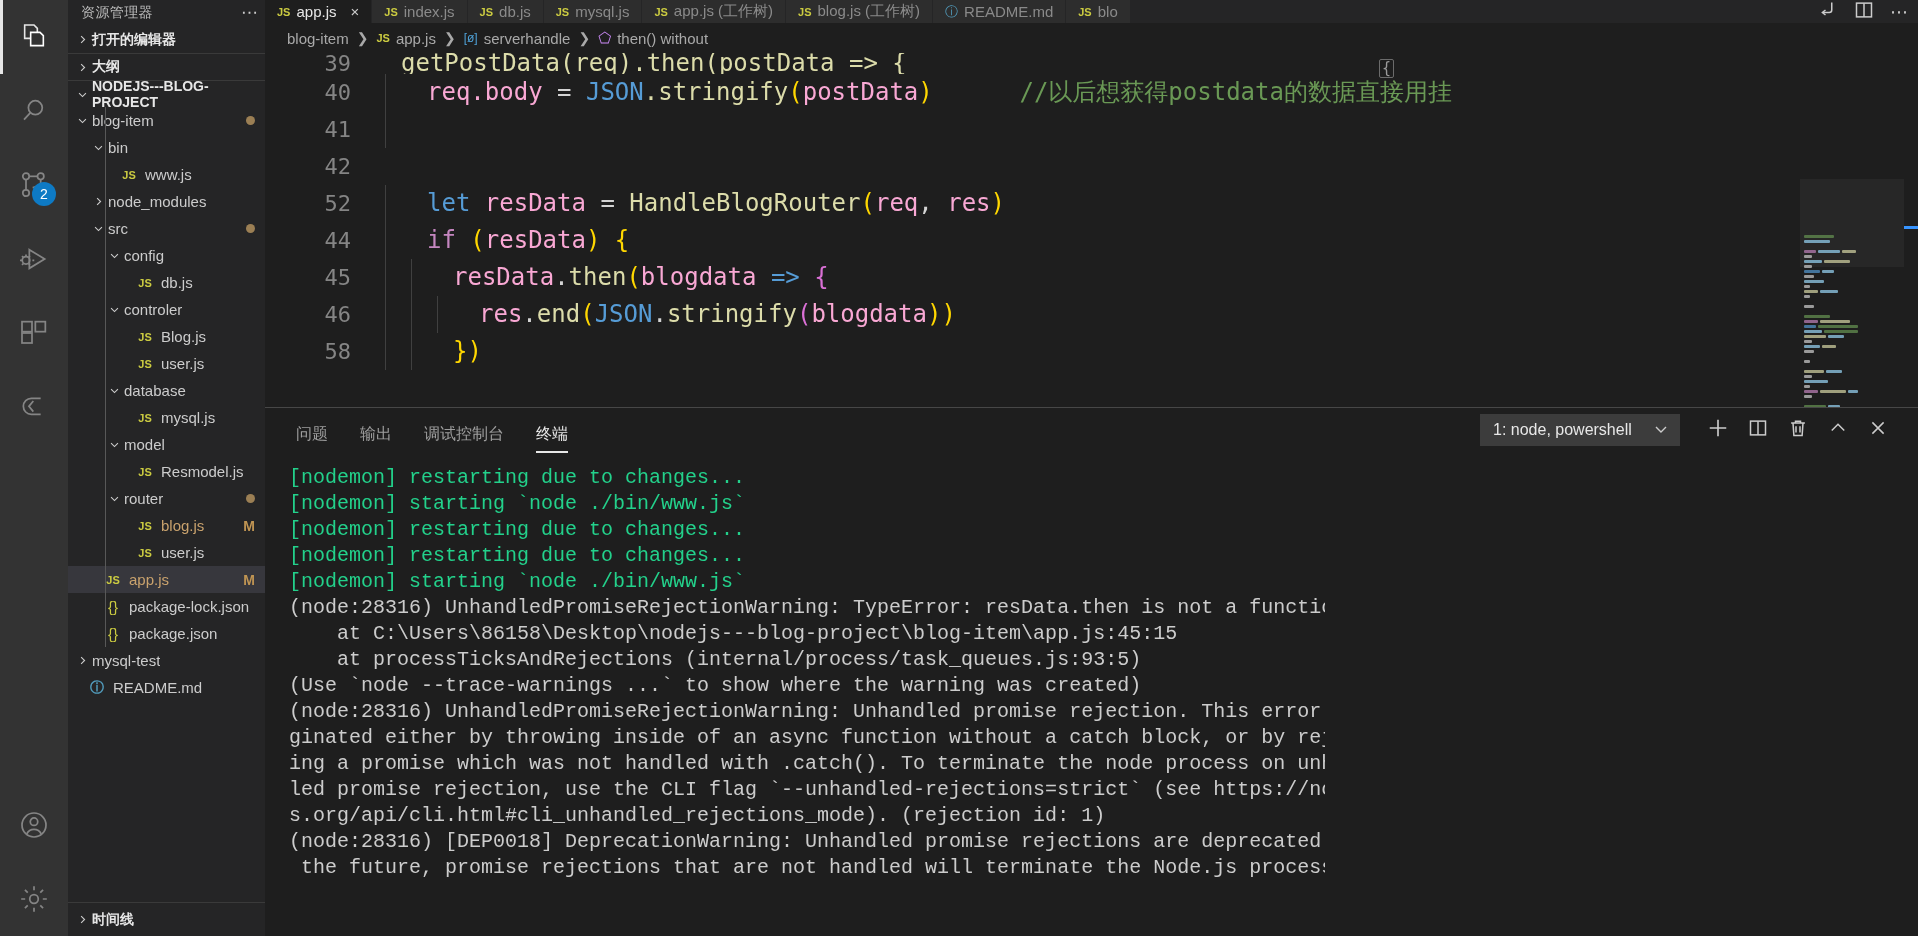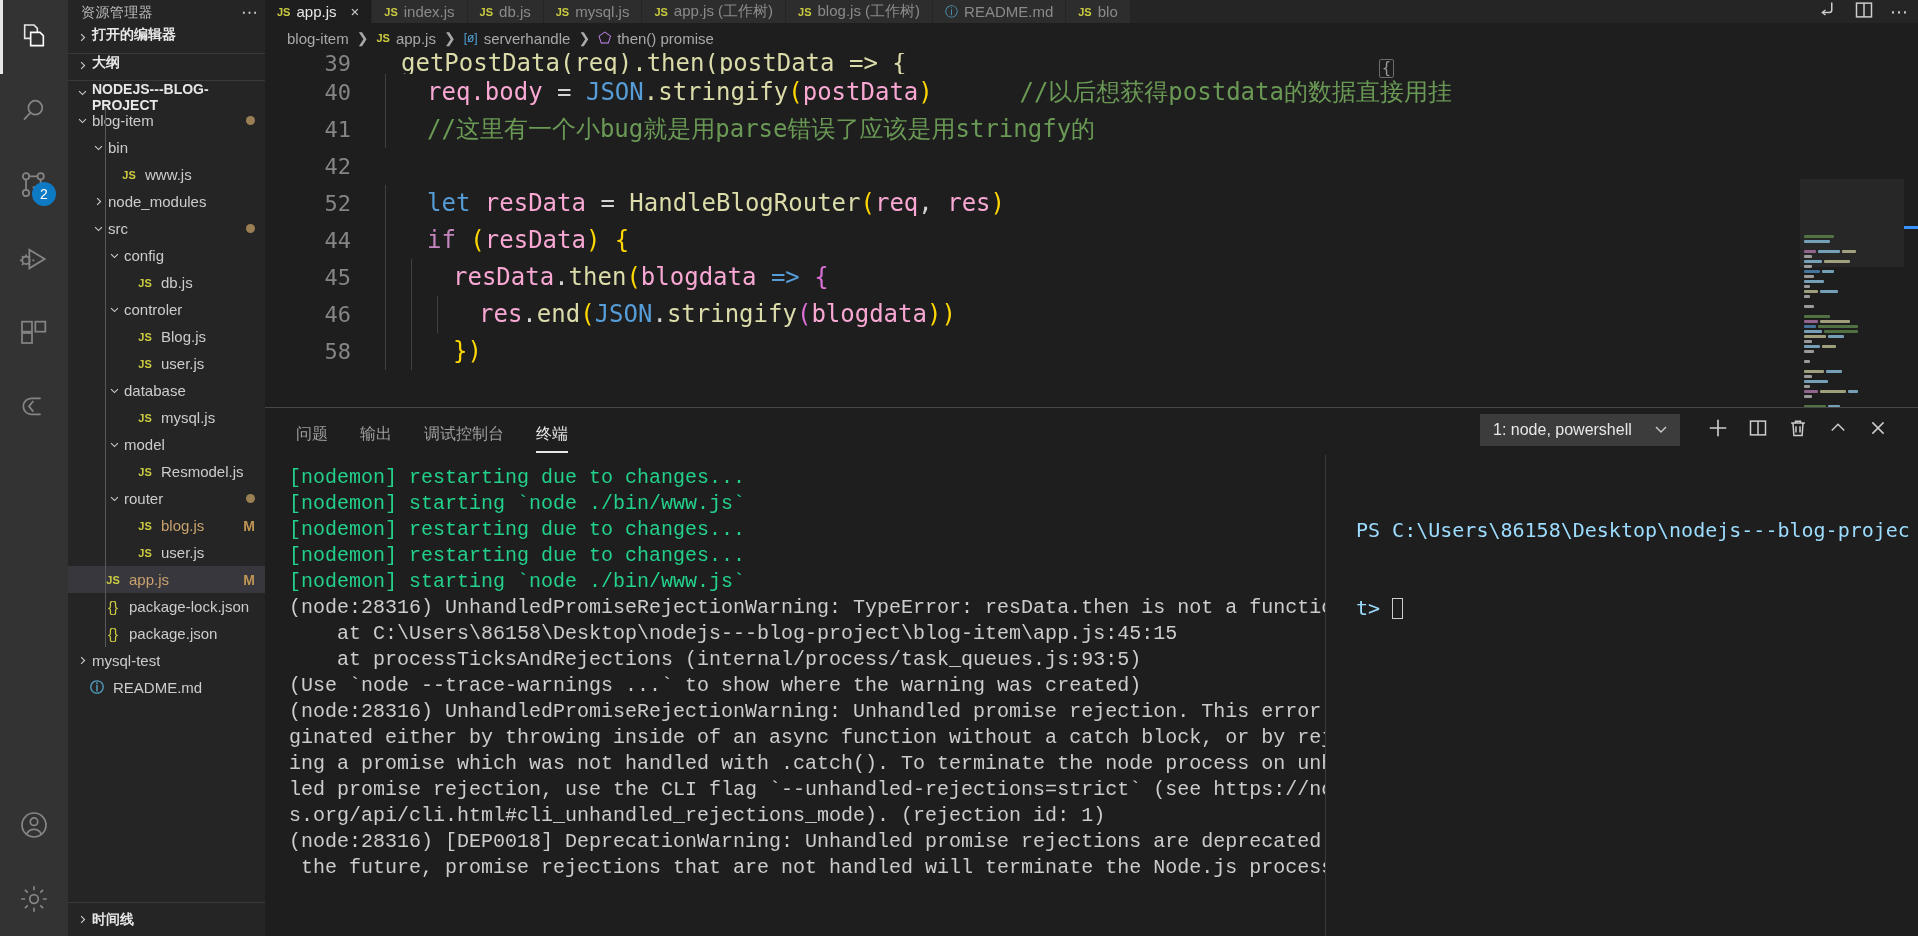"打开的编辑器" .section-header { align-items: flex-start -> center }
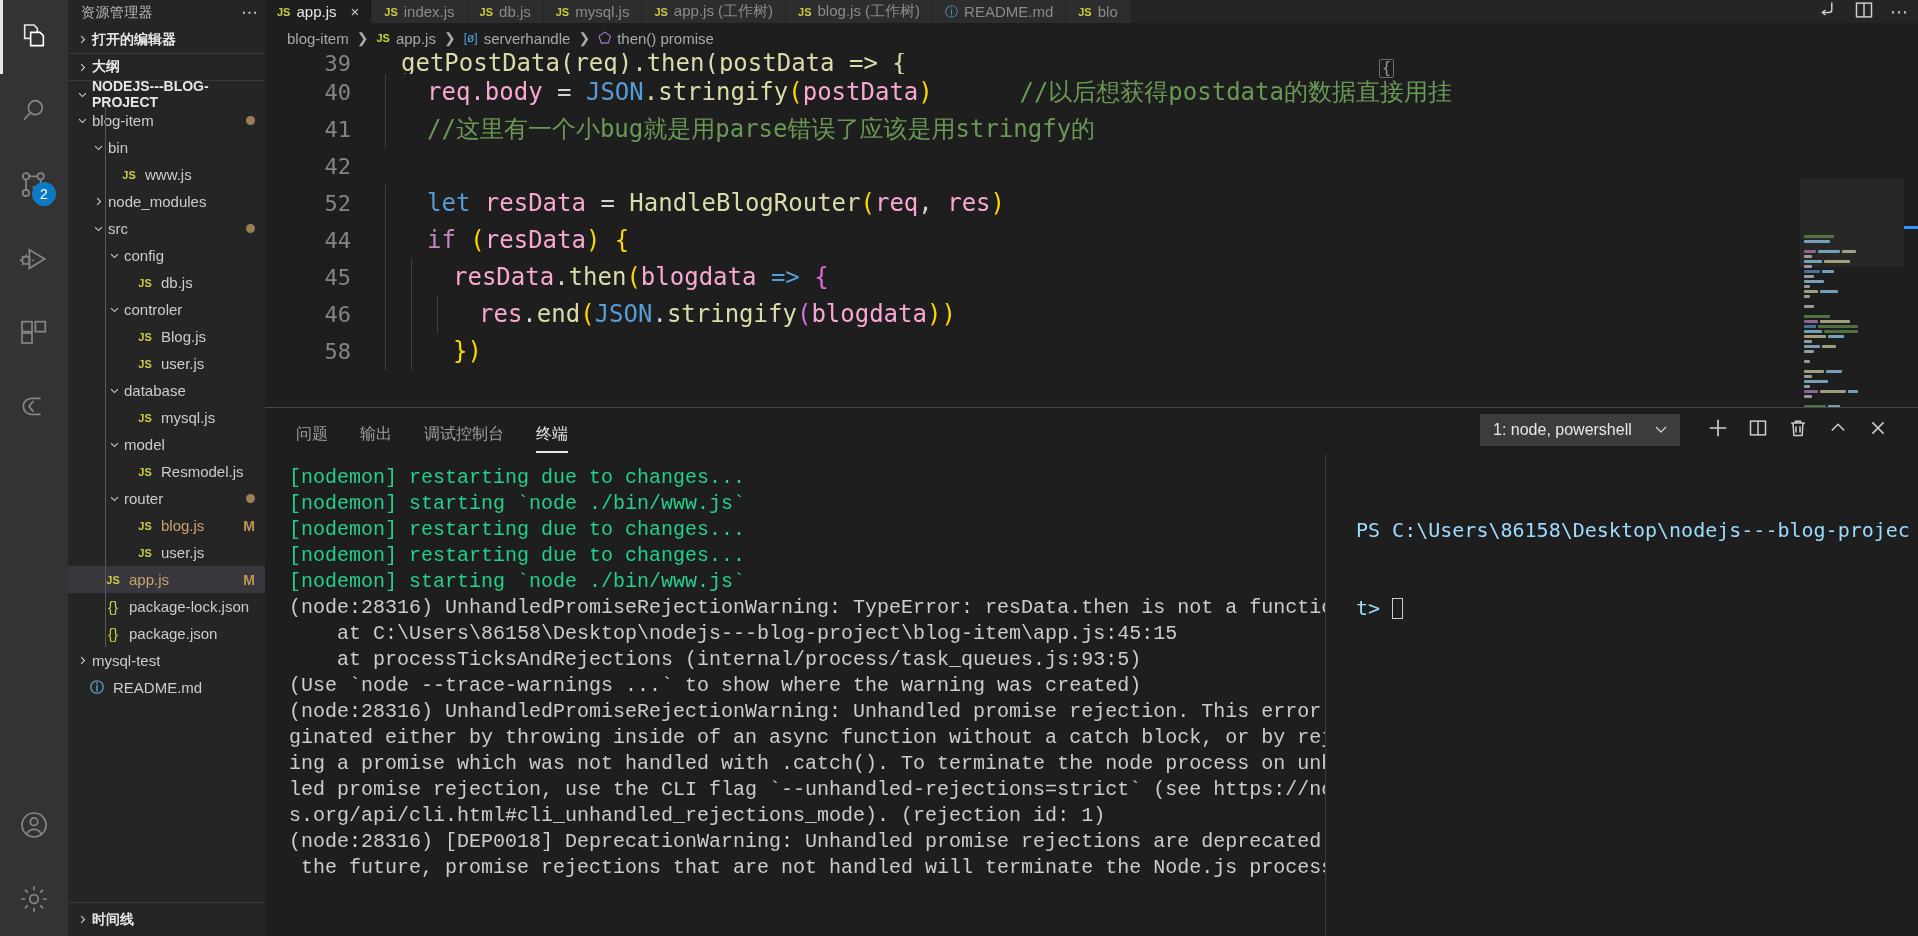"then() promise" span { text: promise -> without }
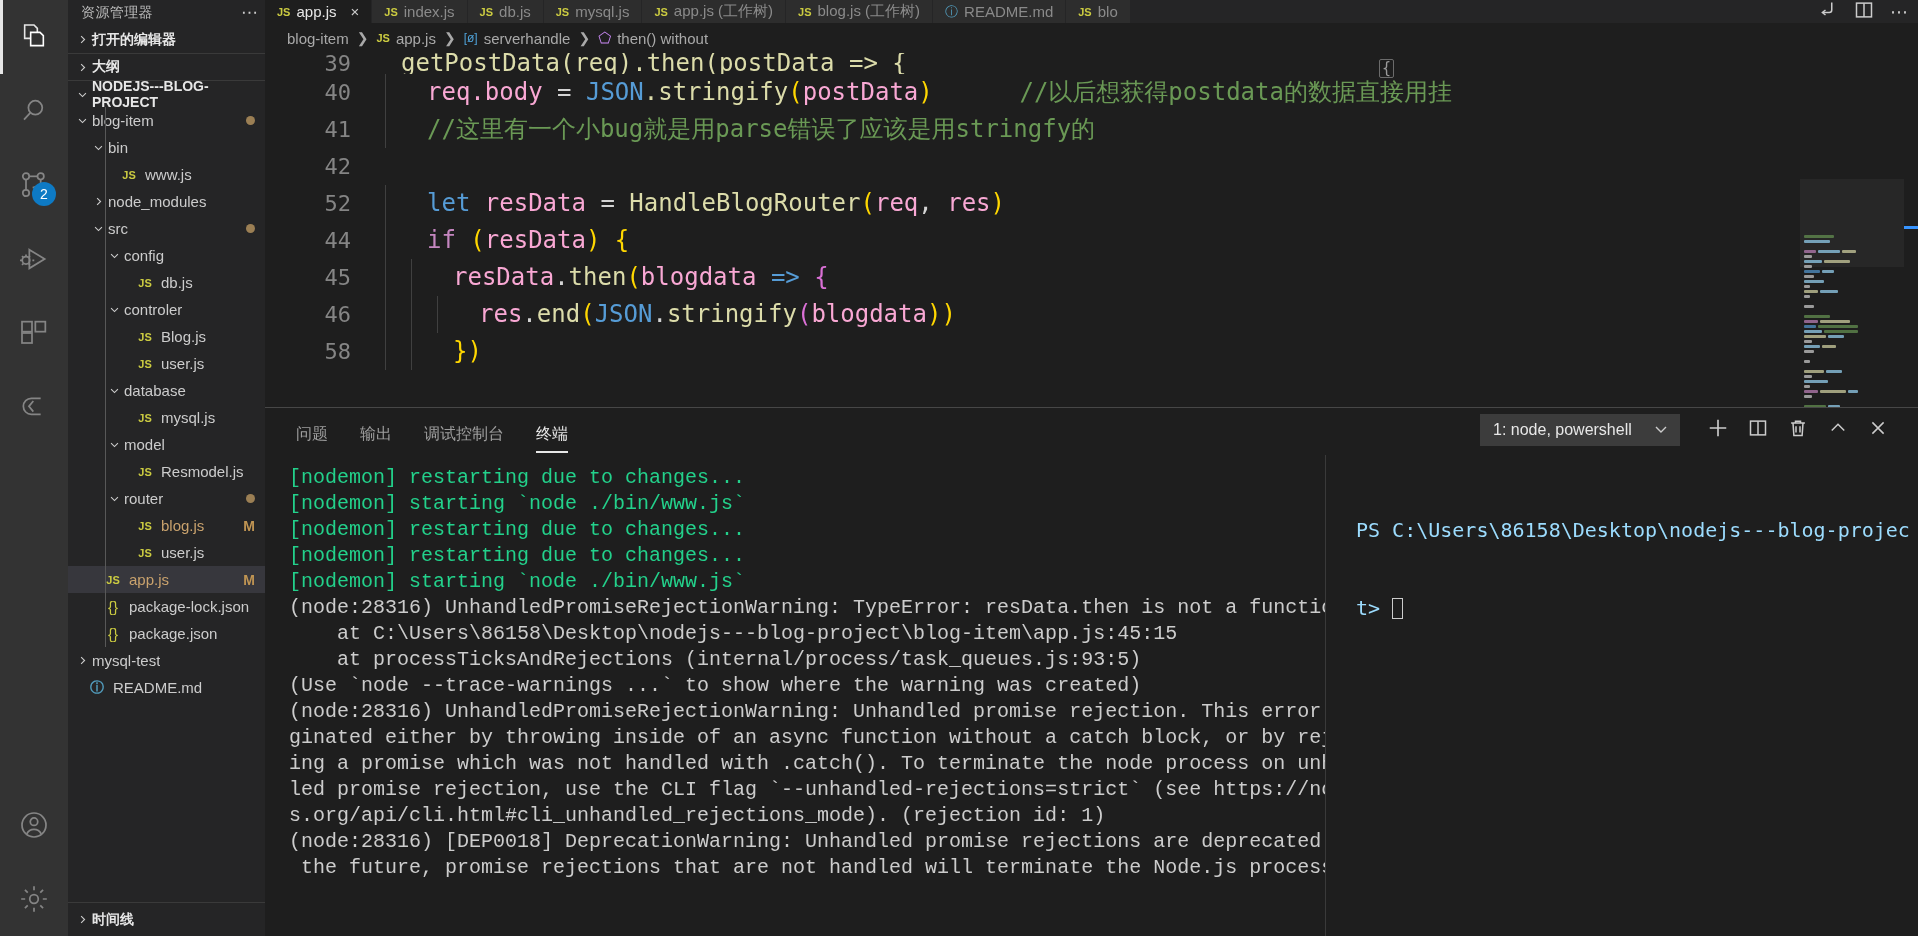"//这里有一个小bug就是用parse错误了应该是用stringfy的" span.tk-cmt { html: <span>//这里有一个小bug就是用parse错误了应该是用stringfy的</span> -> none }
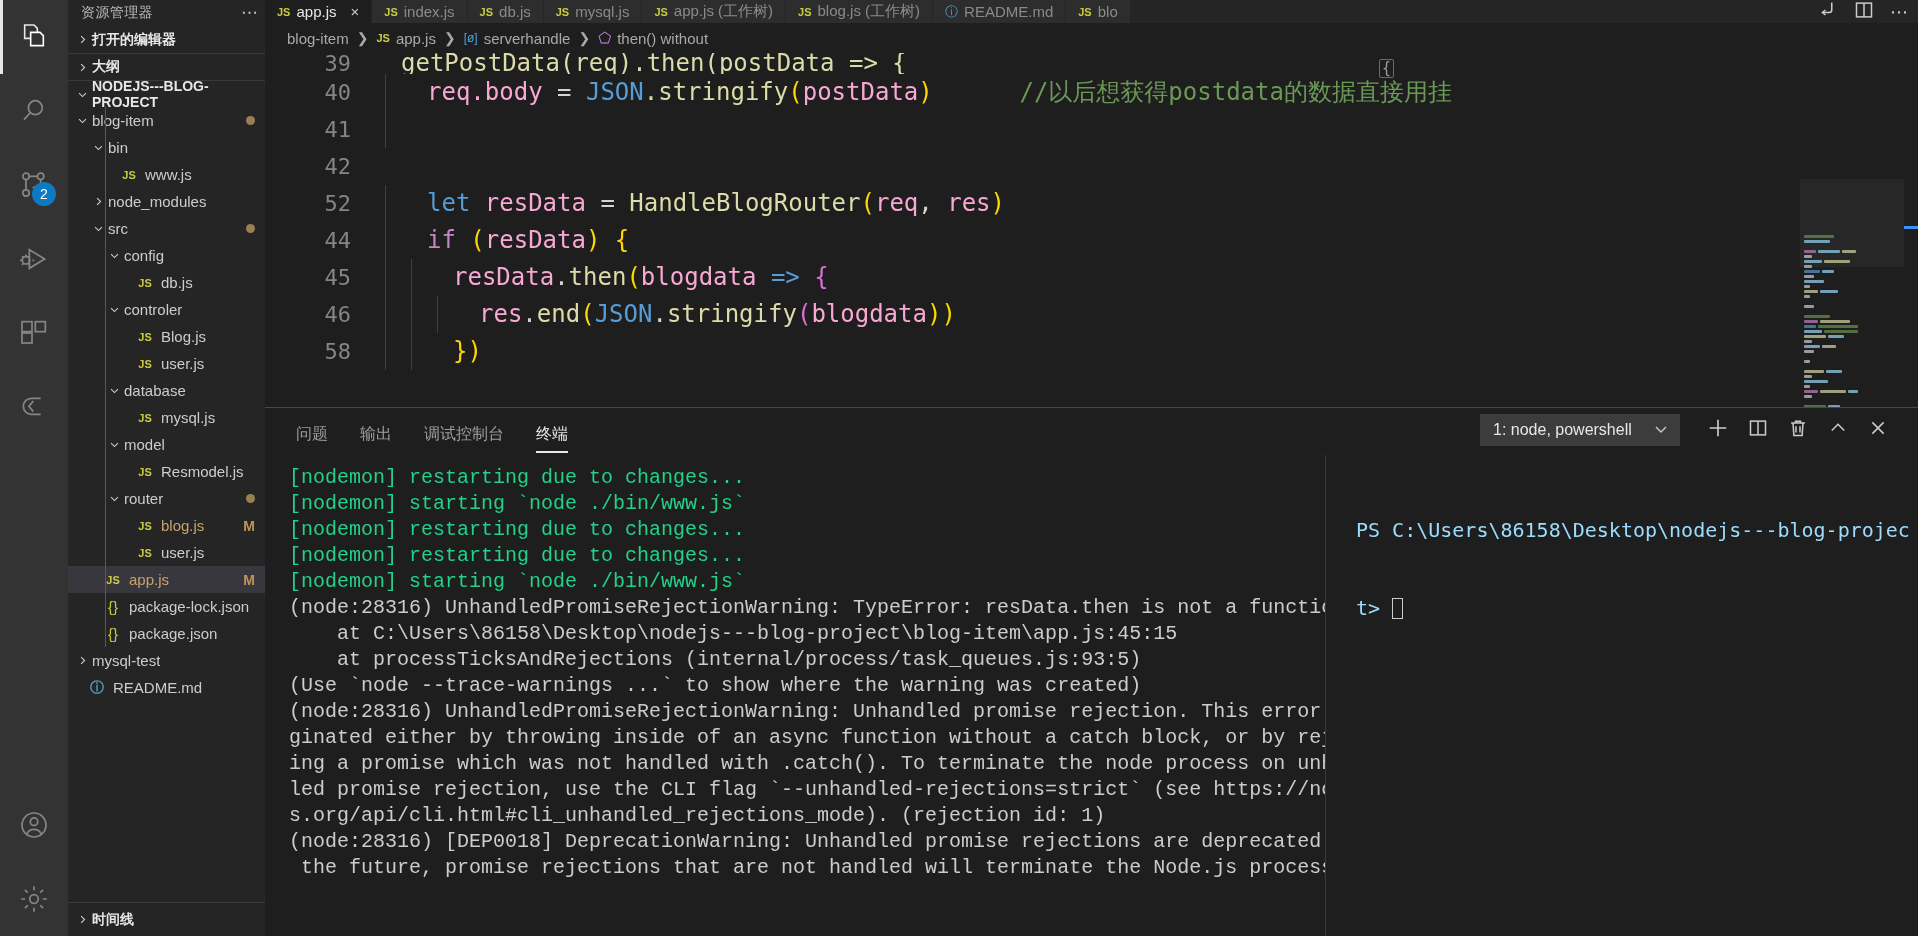"PS" div.term-pane { html: <div> <div>PS C:\Users\86158\Desktop\nodejs---blog-projec</div> <div><span>t&gt; </span><span></span></div> </div> -> none }
